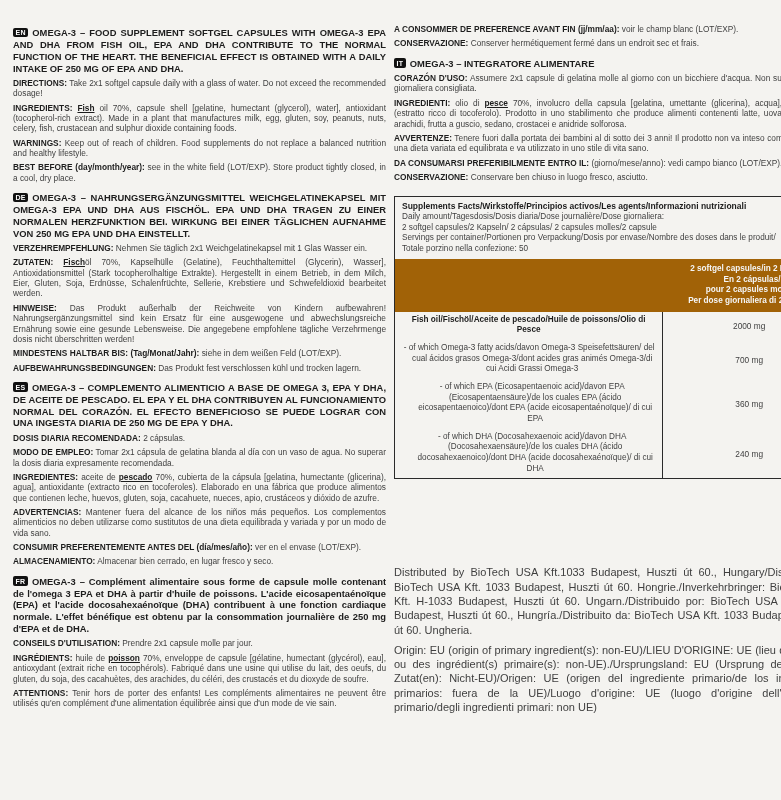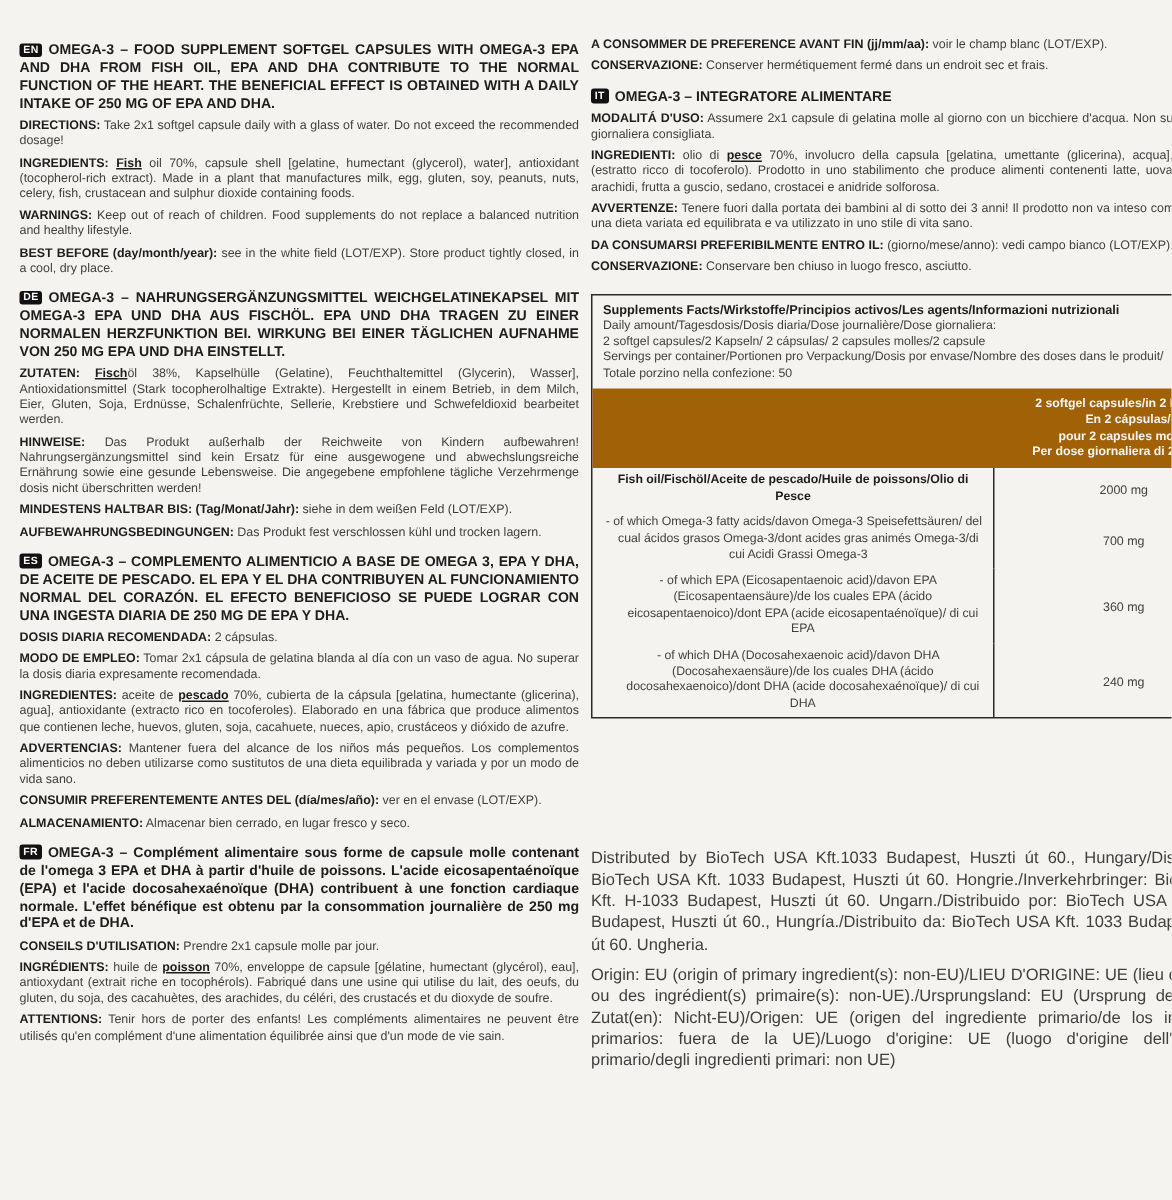"MODALITÁ D'USO:" span.lbl { text: MODALITÁ -> CORAZÓN }
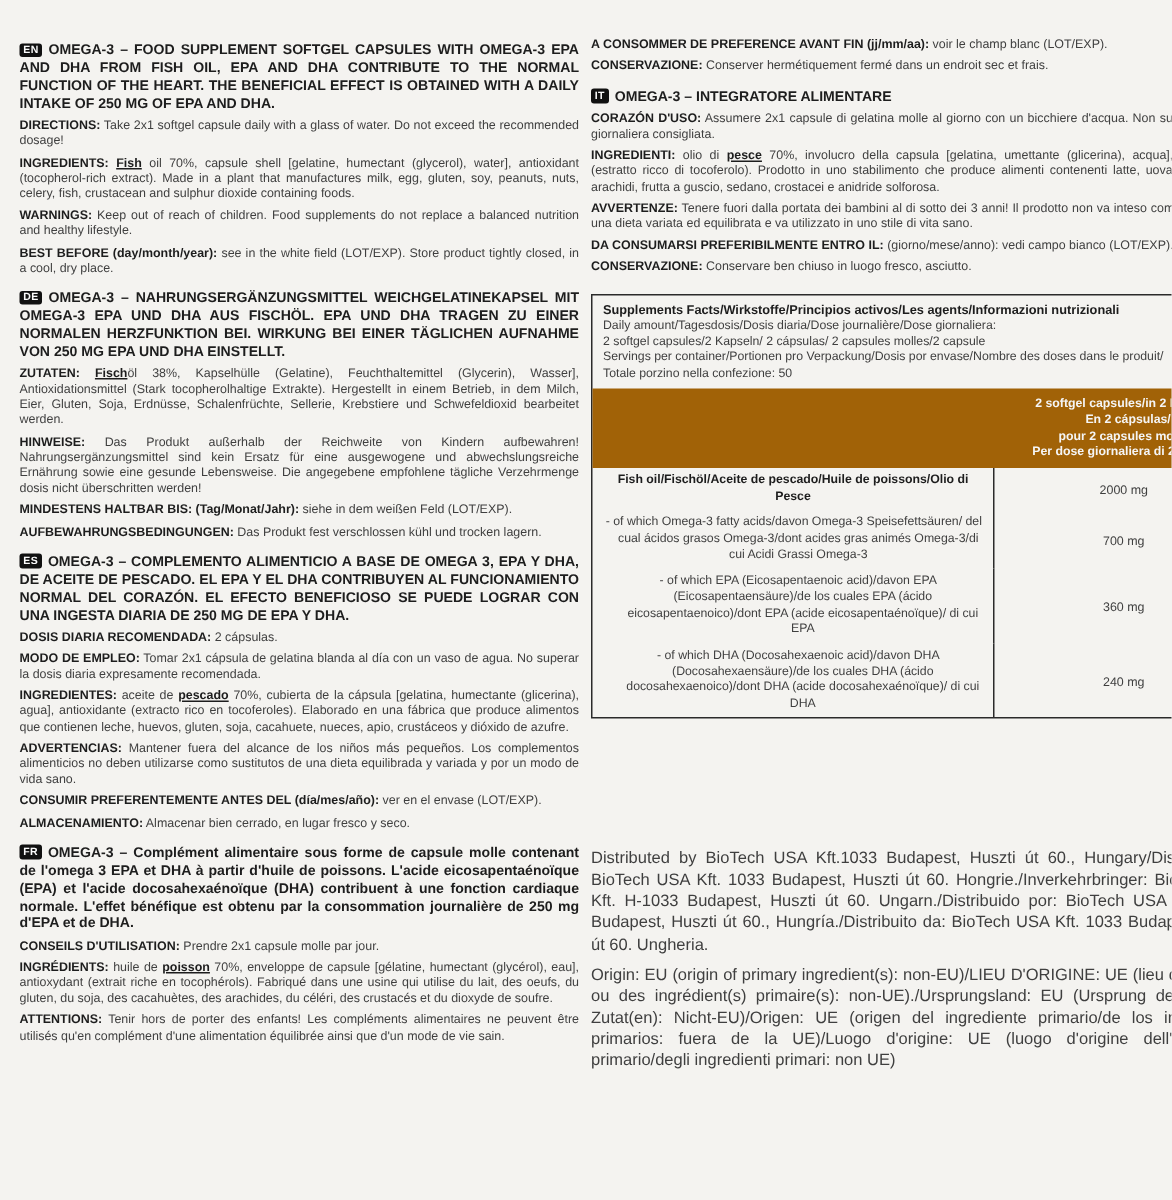"VERZEHREMPFEHLUNG: Nehmen Sie täglich" p.para { html: none -> <p><span>VERZEHREMPFEHLUNG:</span><span> Nehmen Sie täglich 2x1 Weichgelatinekapsel mit 1 Glas Wasser ein.</span></p> }
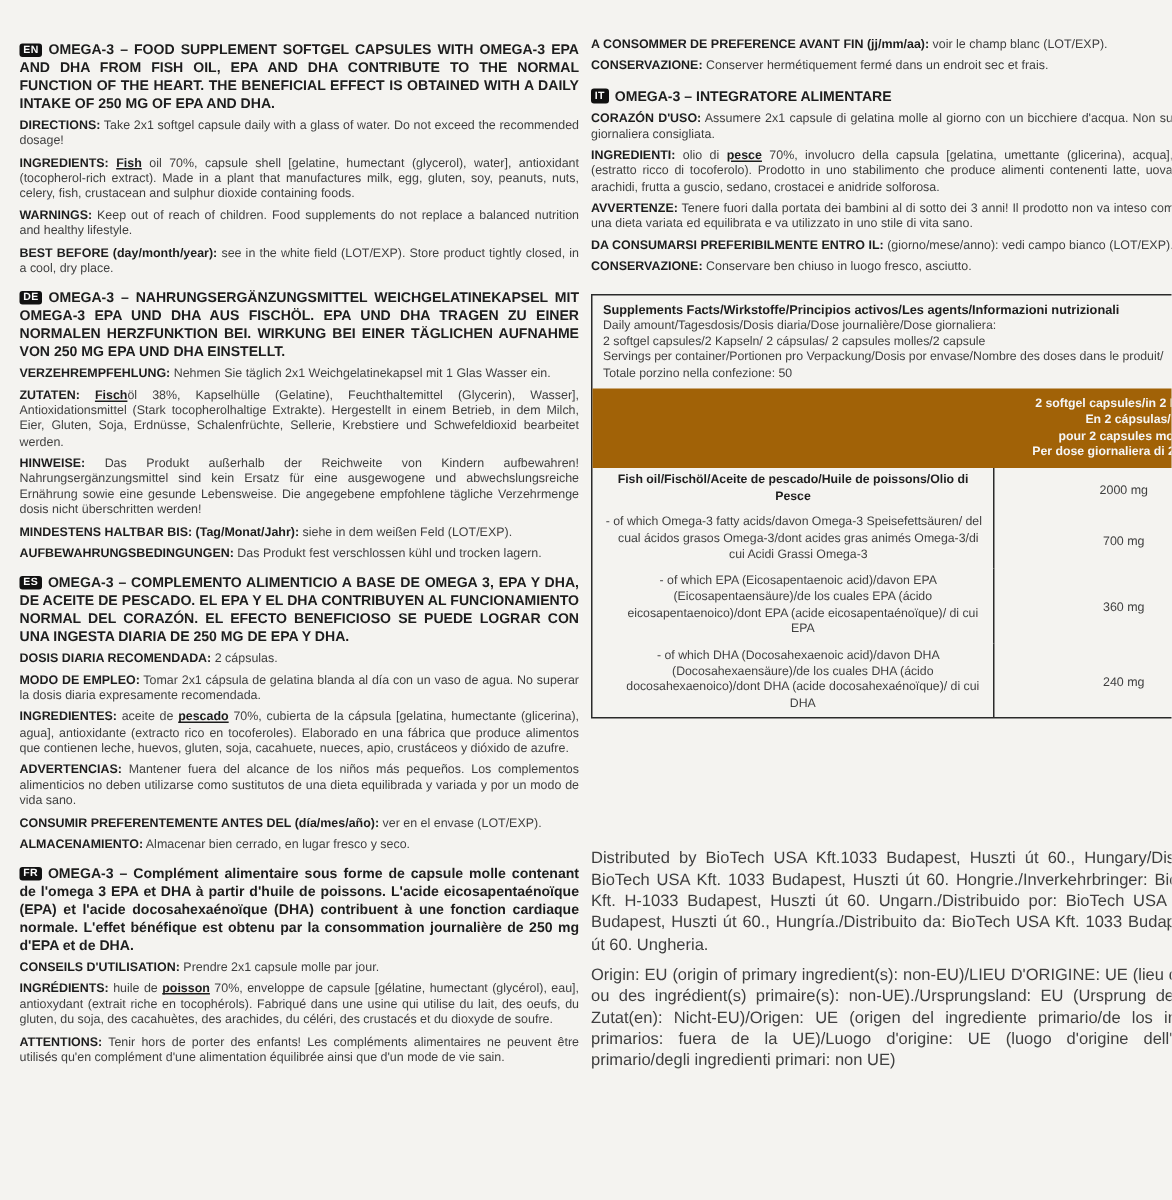"öl 38%, Kapselhülle (Gelatine)," span { text: 38% -> 70% }
